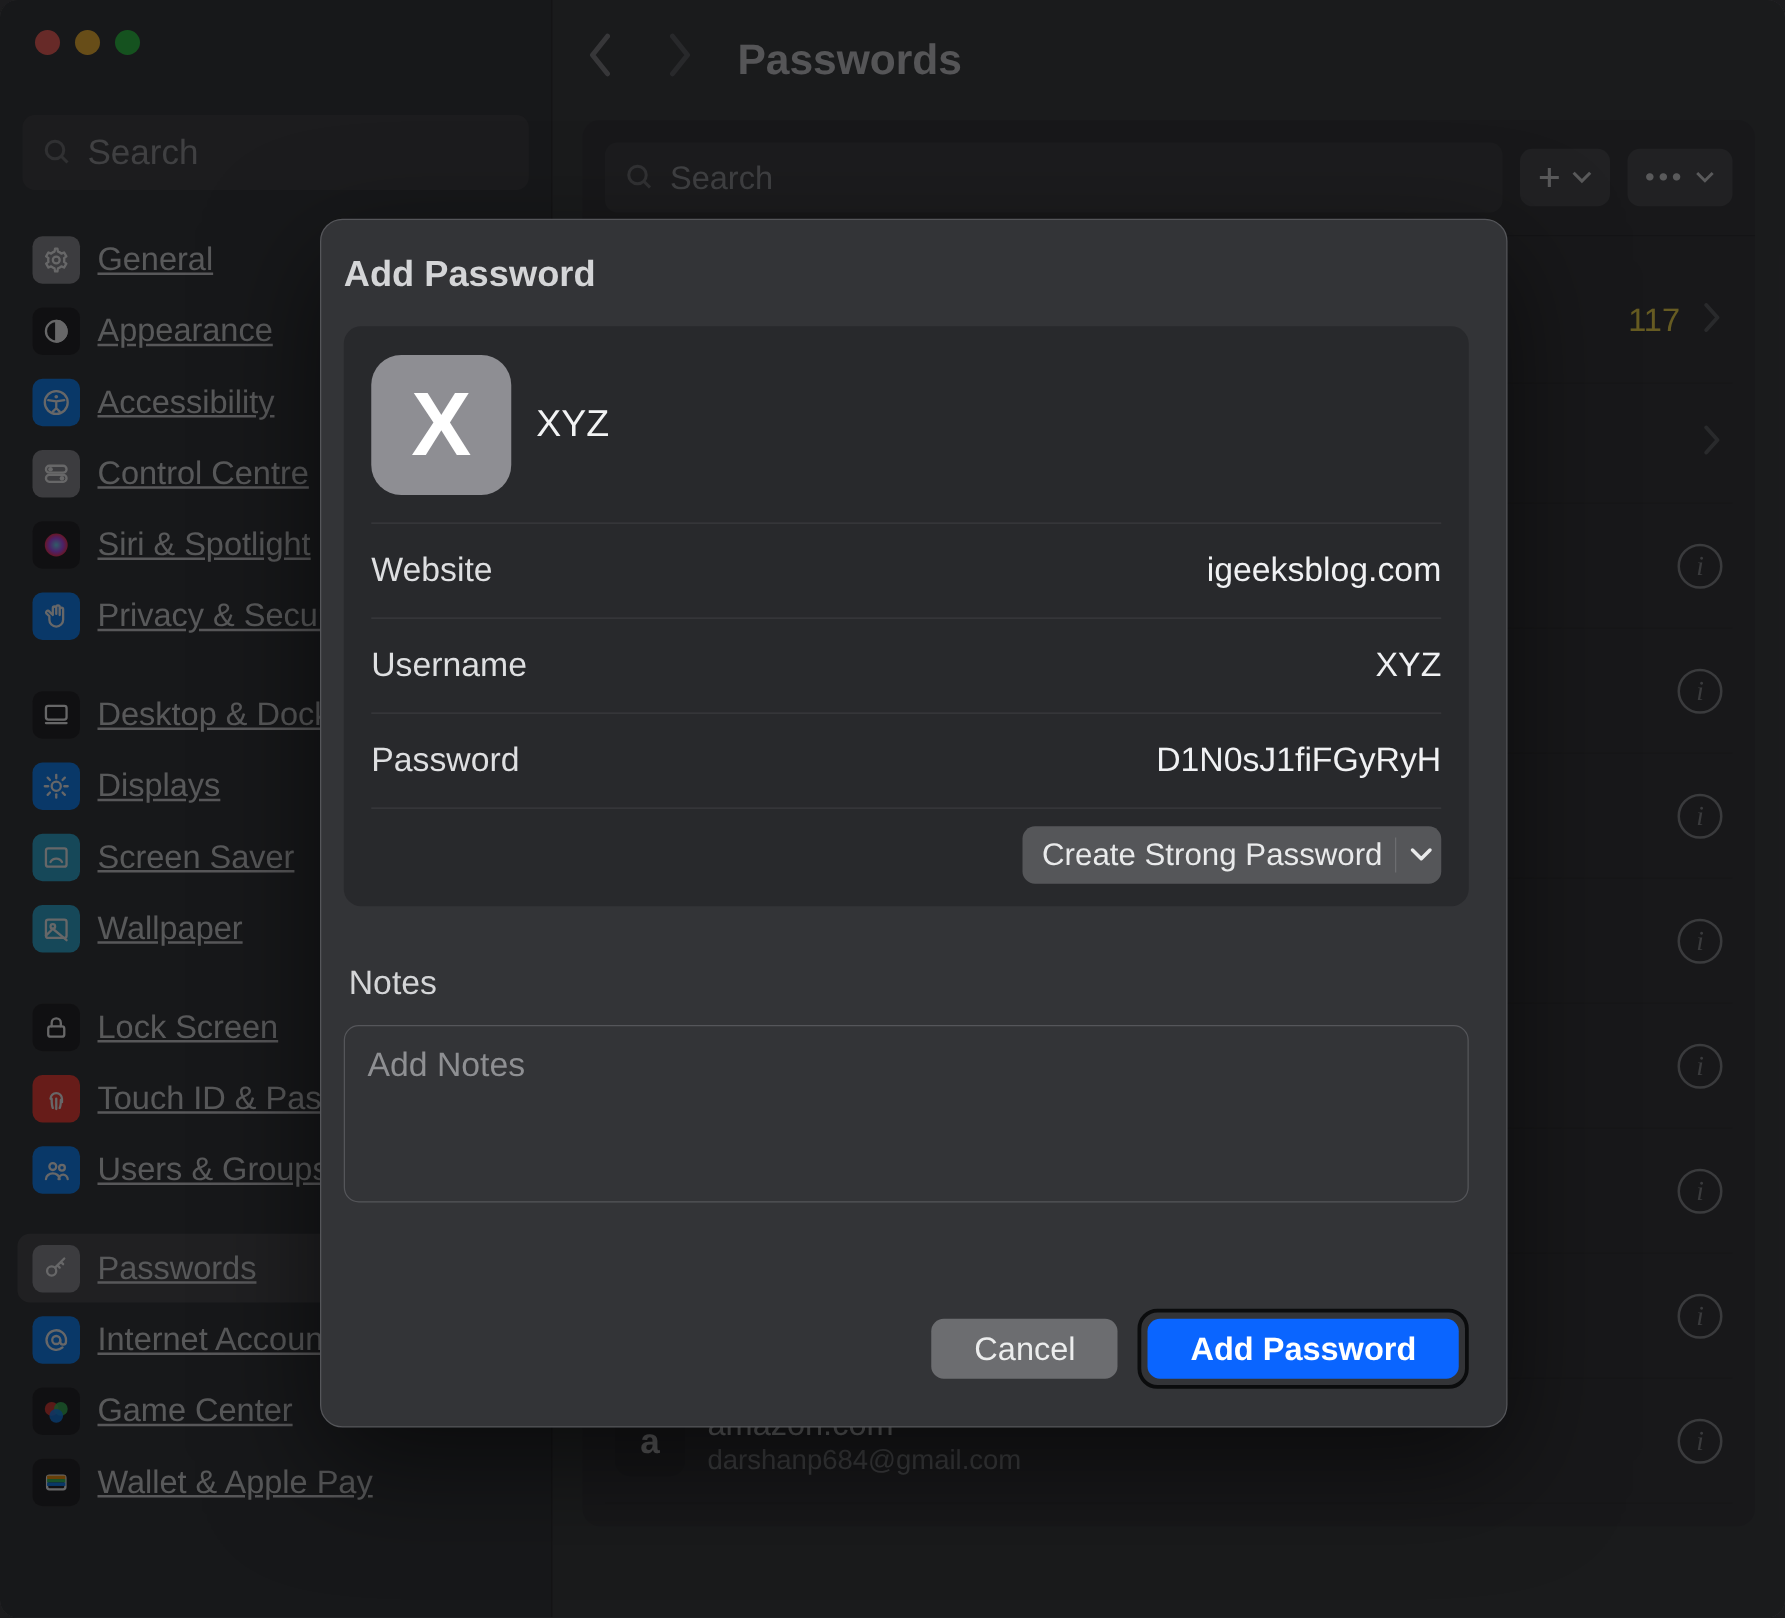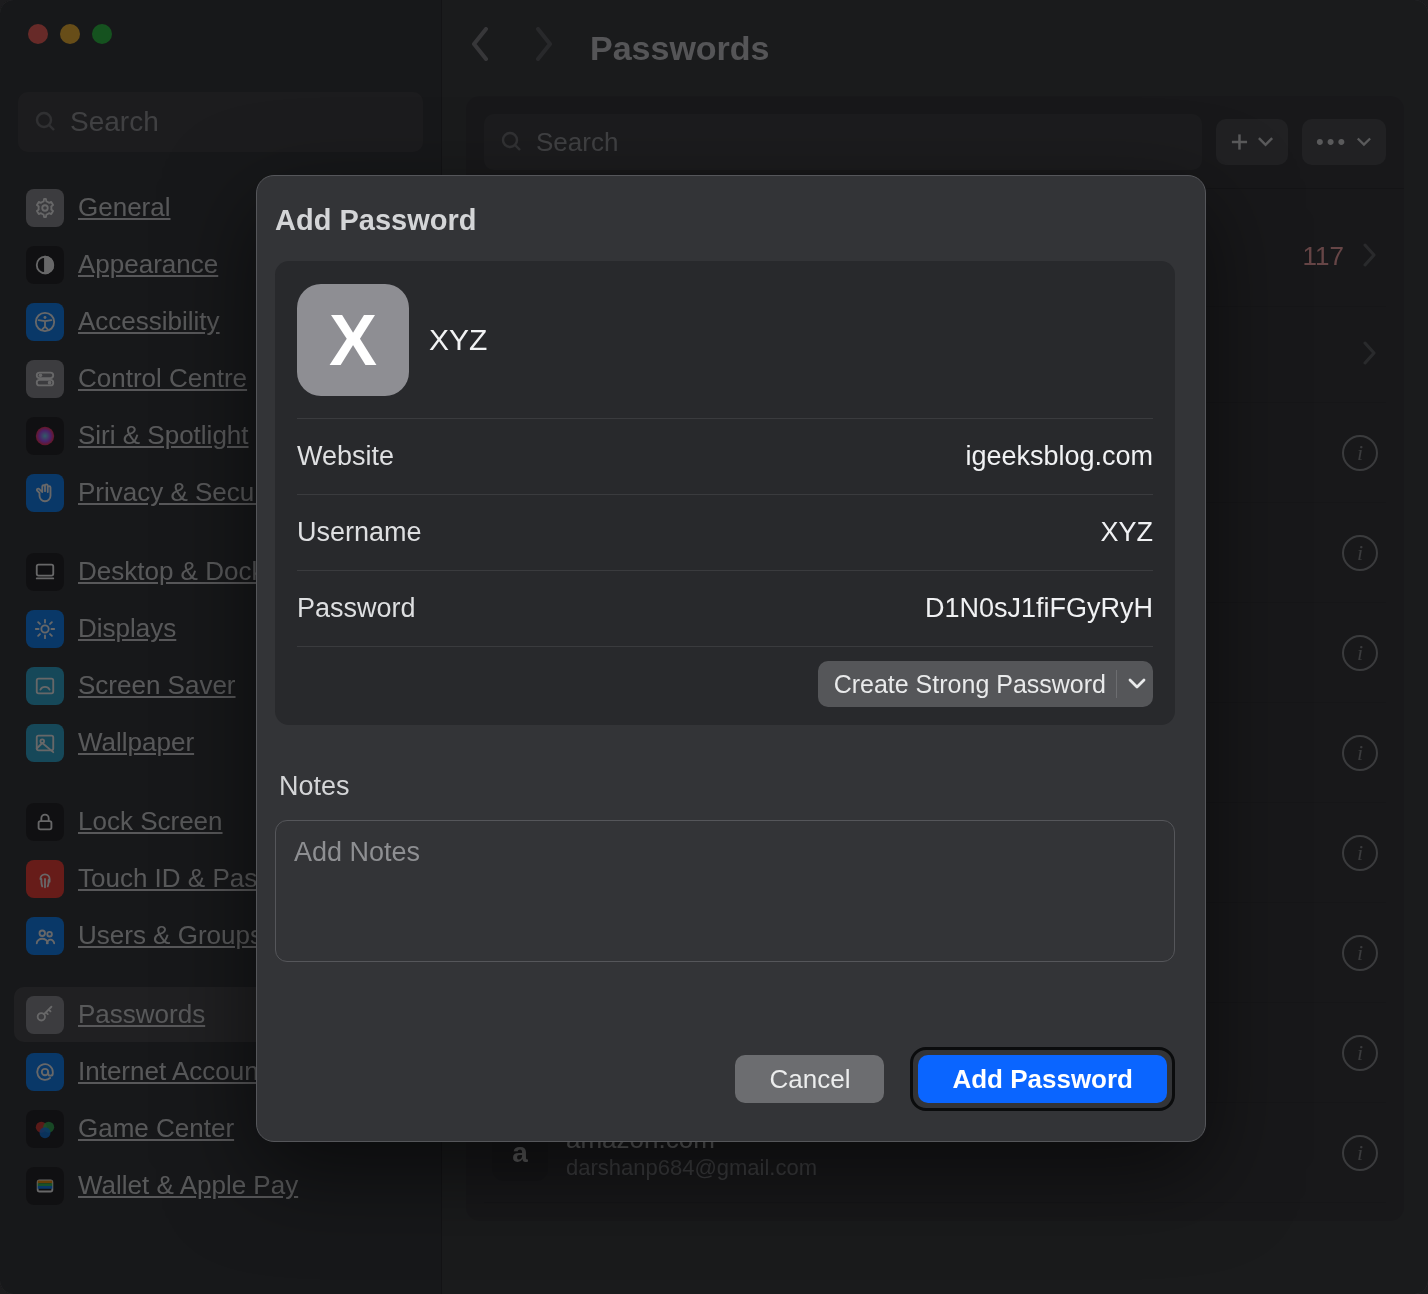"117" .row .count { color: #fca5a5 -> #fde047 }
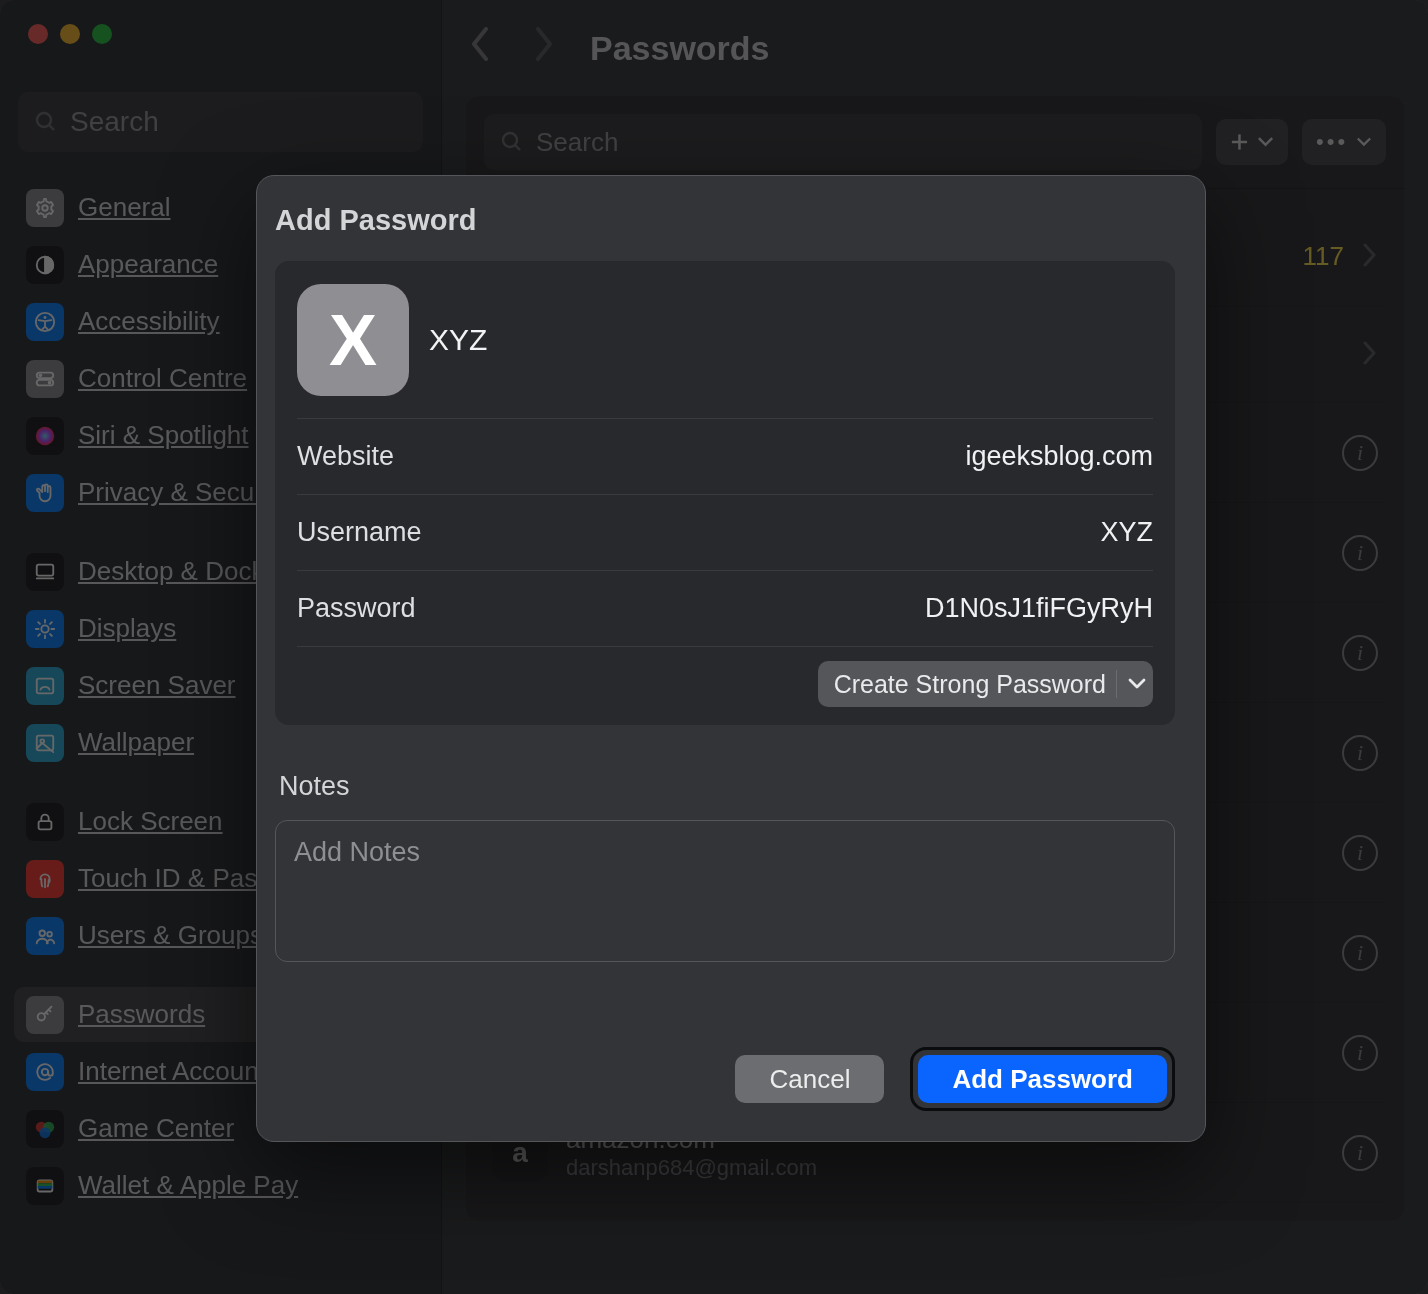"Cancel" .modal-actions { gap: 26px -> 16px }
